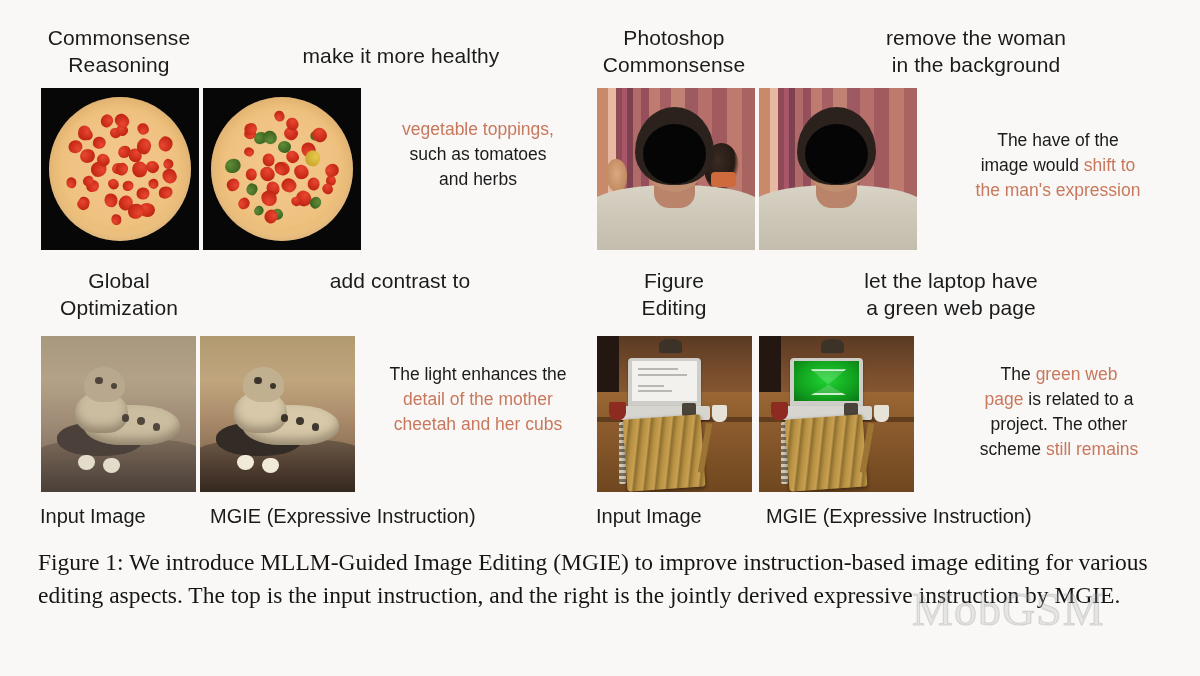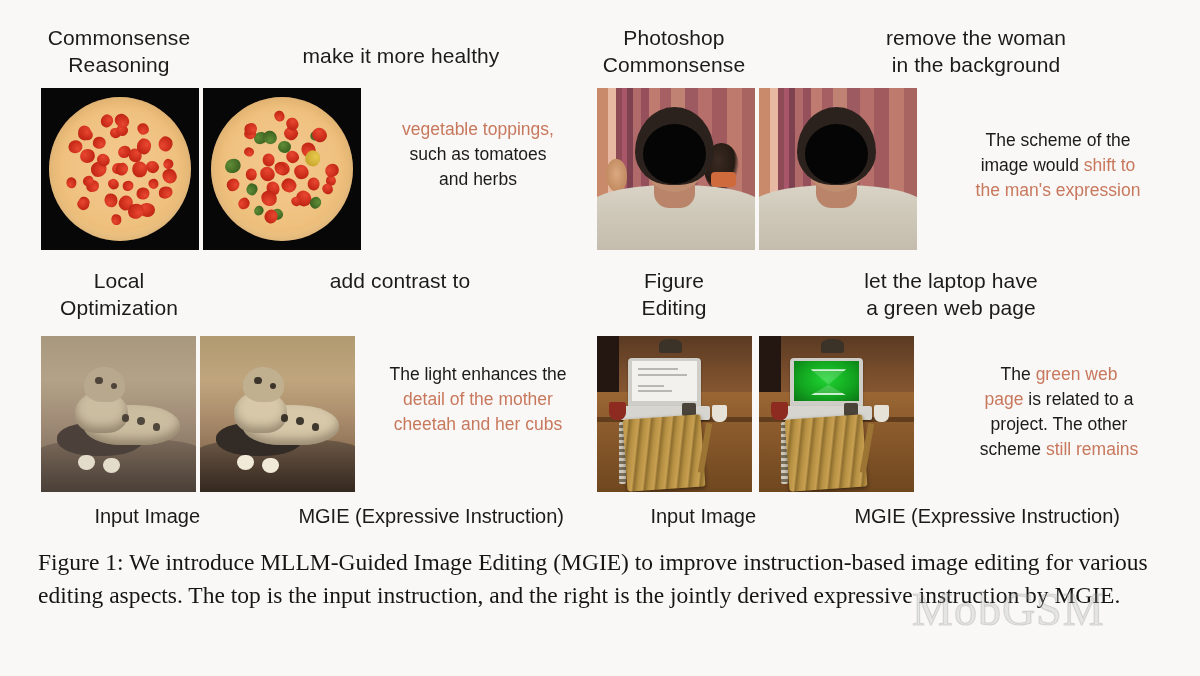"The scheme of the" div { text: scheme -> have }
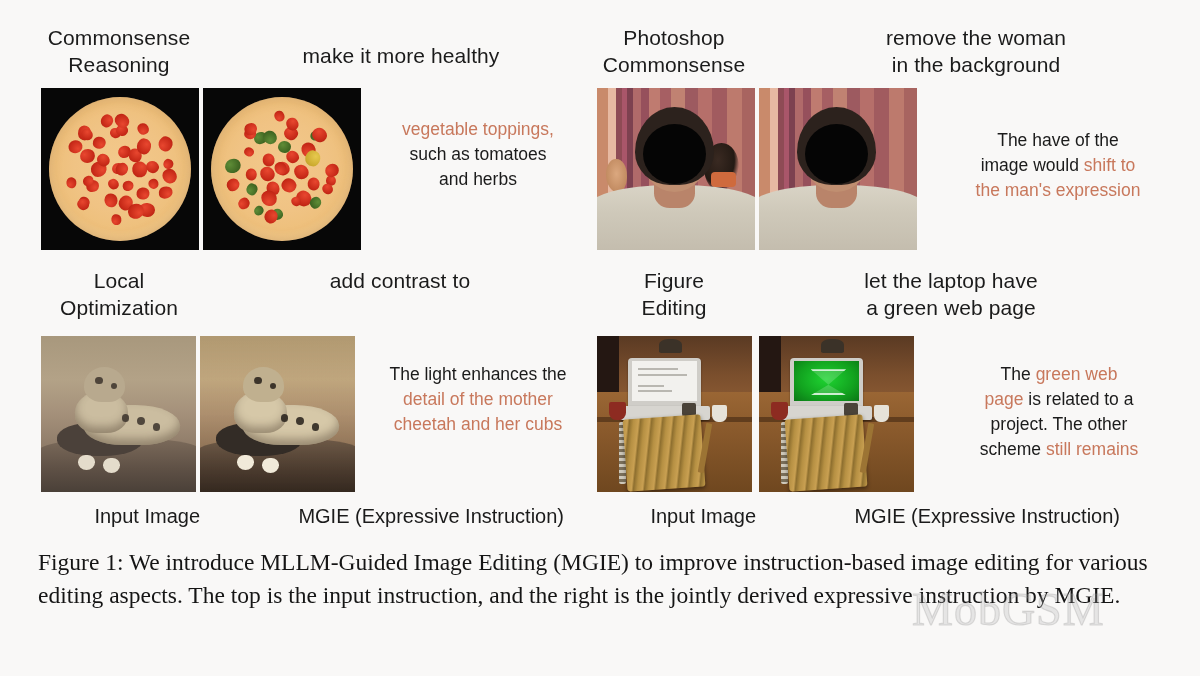"Local" div { text: Local -> Global }
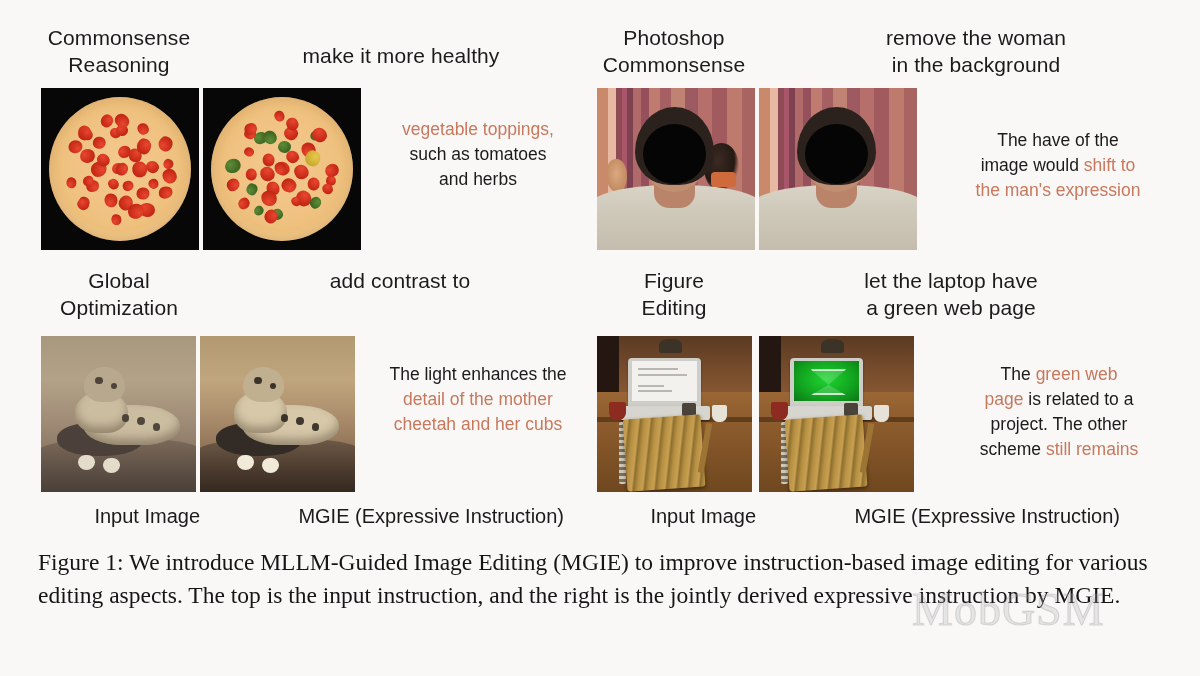"Input Image" .col-caption { text-align: right -> left }
